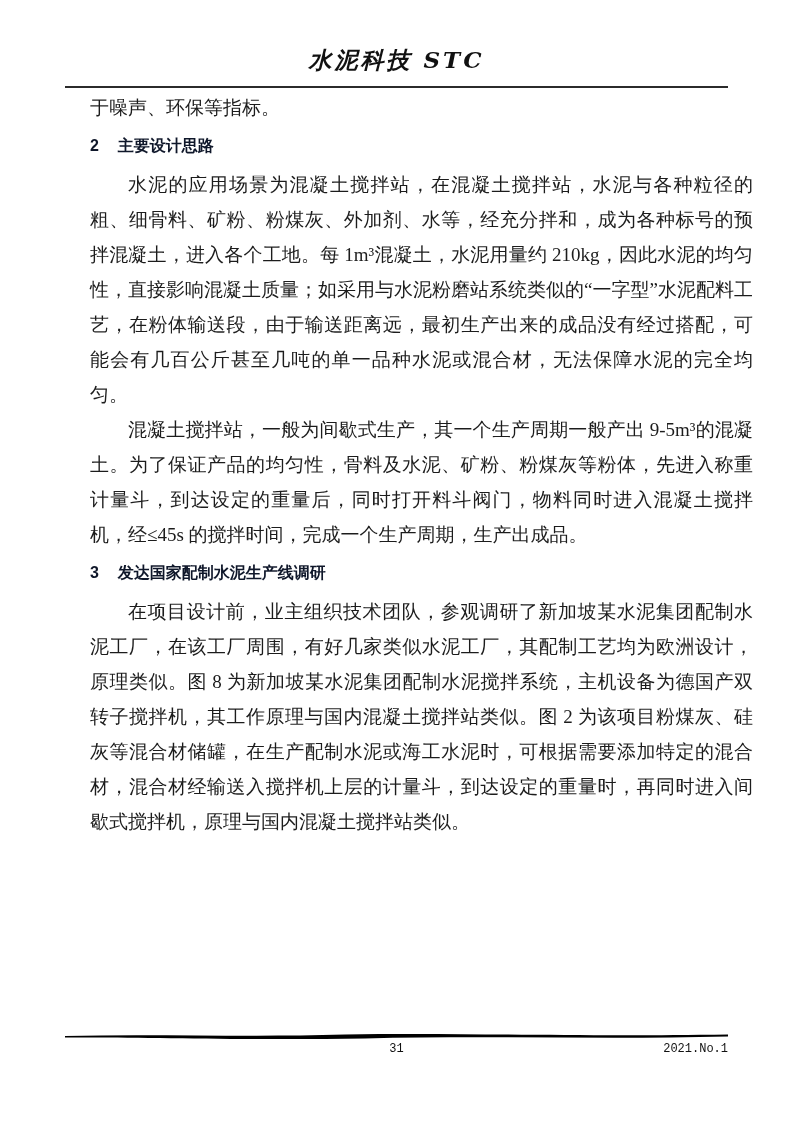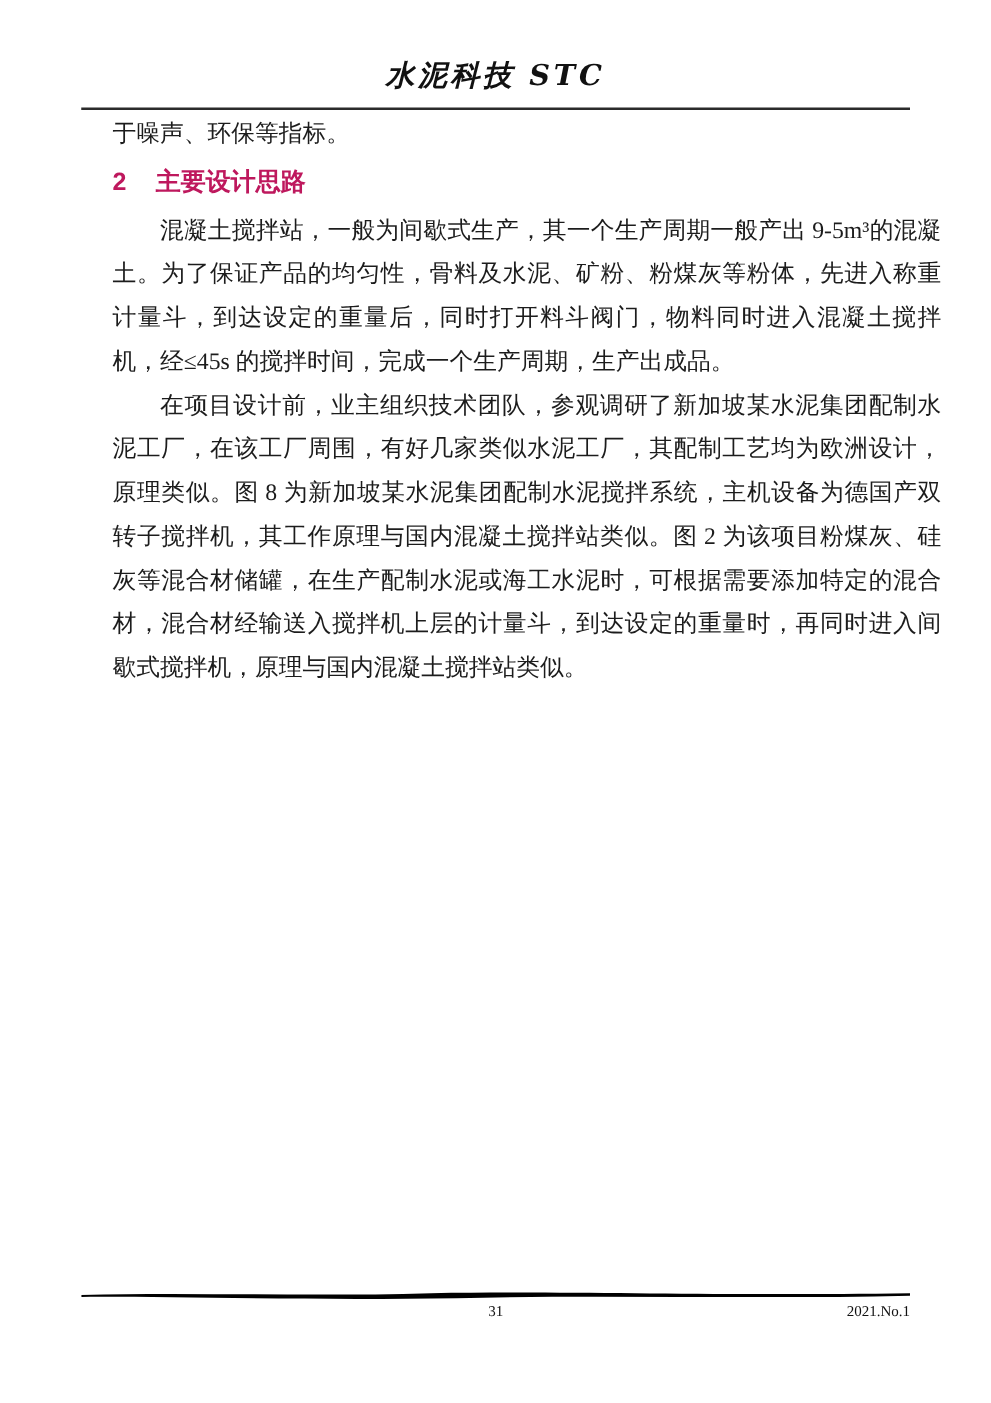"2 主要设计思路" .section-heading { color: #be185d -> #0f172a; font-size: 20px -> 16px }
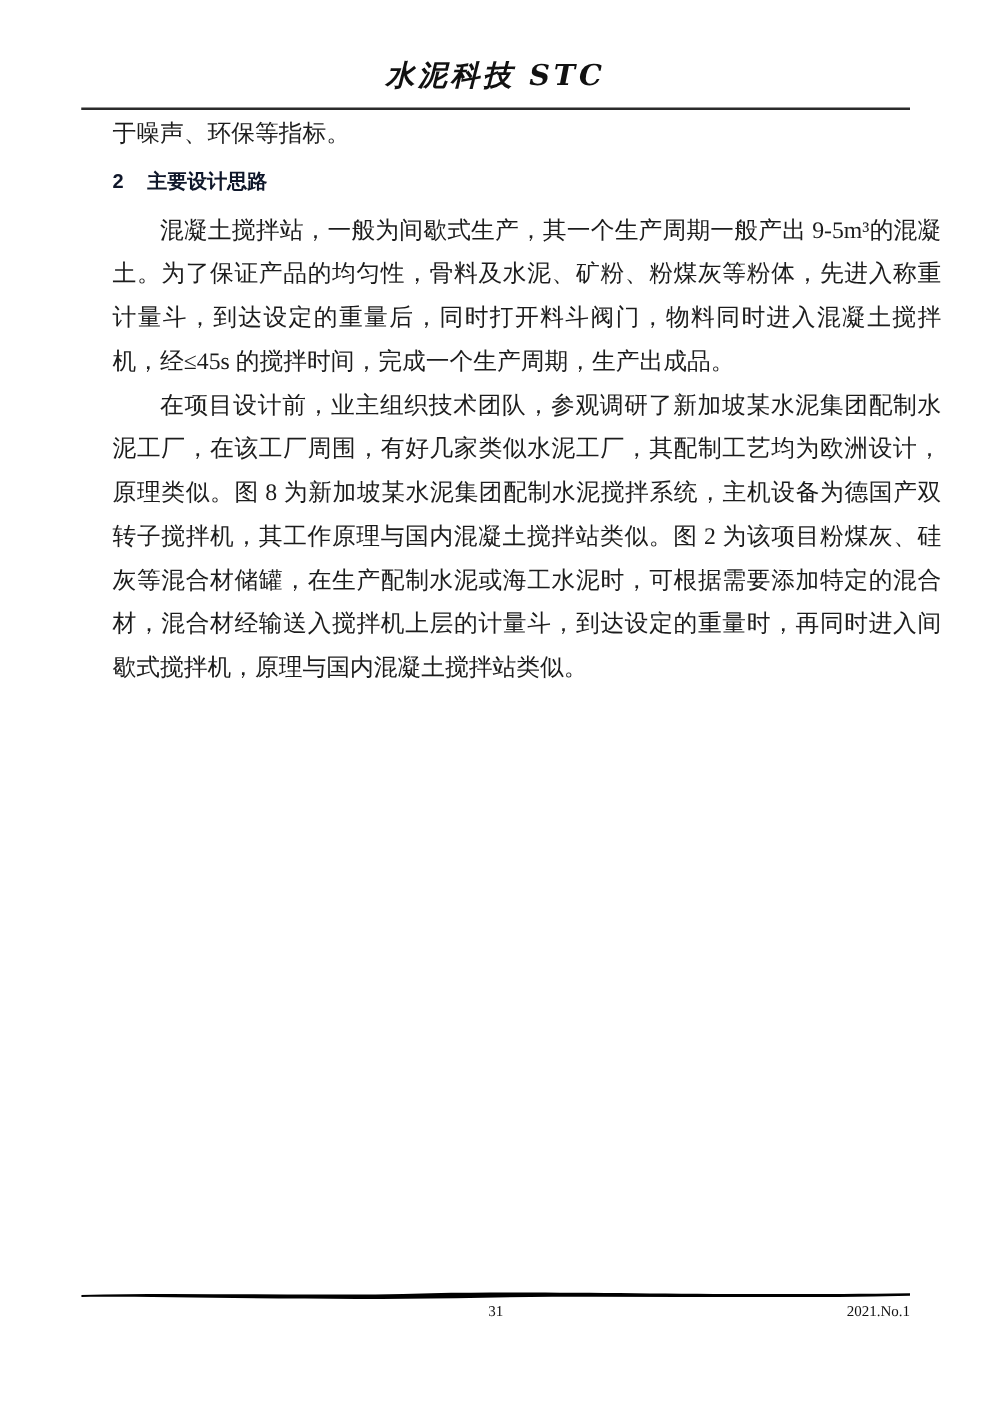"水泥的应用场景为混凝土搅拌站，在混凝土搅拌站，水泥与各种粒径的粗、细骨料、矿粉、" p.body-text { html: none -> <p>水泥的应用场景为混凝土搅拌站，在混凝土搅拌站，水泥与各种粒径的粗、细骨料、矿粉、粉煤灰、外加剂、水等，经充分拌和，成为各种标号的预拌混凝土，进入各个工地。每 1m³混凝土，水泥用量约 210kg，因此水泥的均匀性，直接影响混凝土质量；如采用与水泥粉磨站系统类似的“一字型”水泥配料工艺，在粉体输送段，由于输送距离远，最初生产出来的成品没有经过搭配，可能会有几百公斤甚至几吨的单一品种水泥或混合材，无法保障水泥的完全均匀。</p> }
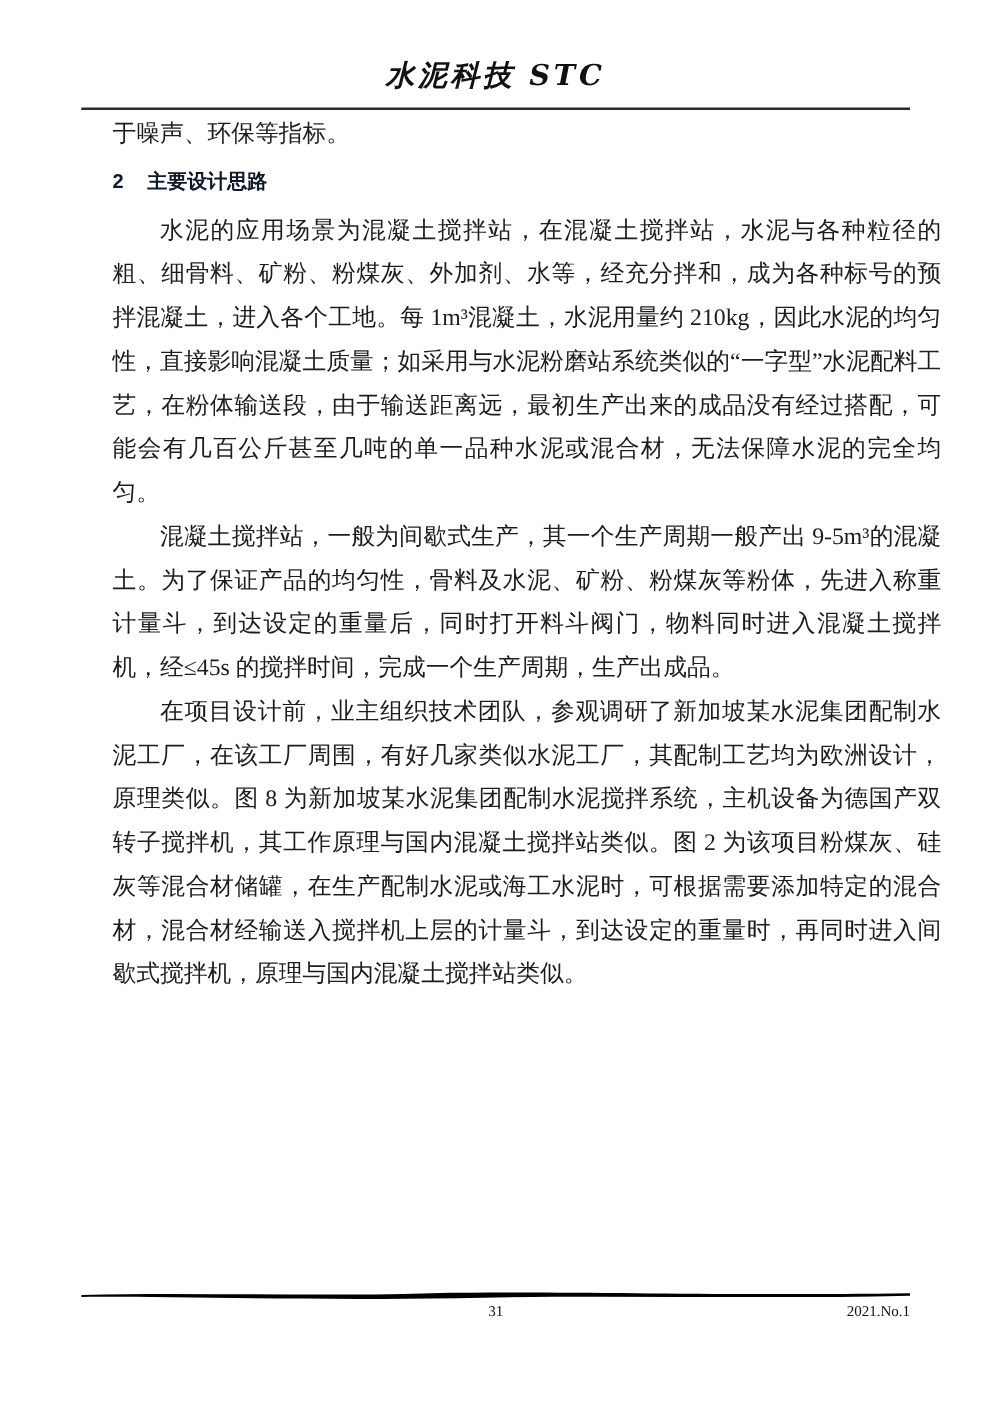"3 发达国家配制水泥生产线调研" h2.section-heading { html: none -> <h2> <span>3</span> <span>发达国家配制水泥生产线调研</span> </h2> }
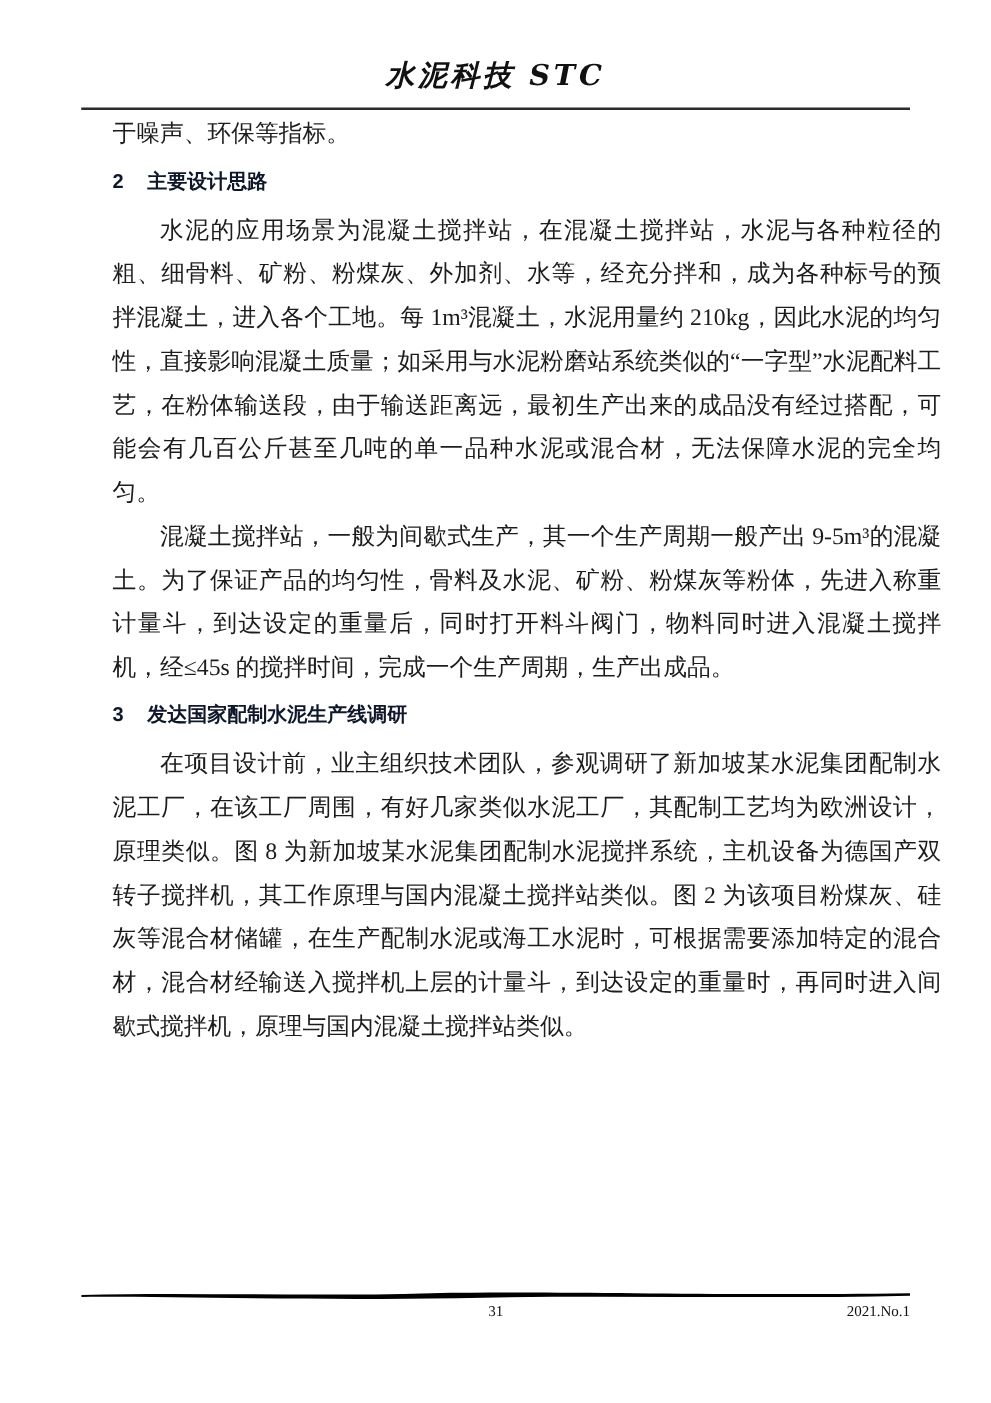"31" .footer-row { font-family: Liberation Serif, serif -> Liberation Mono, monospace }
